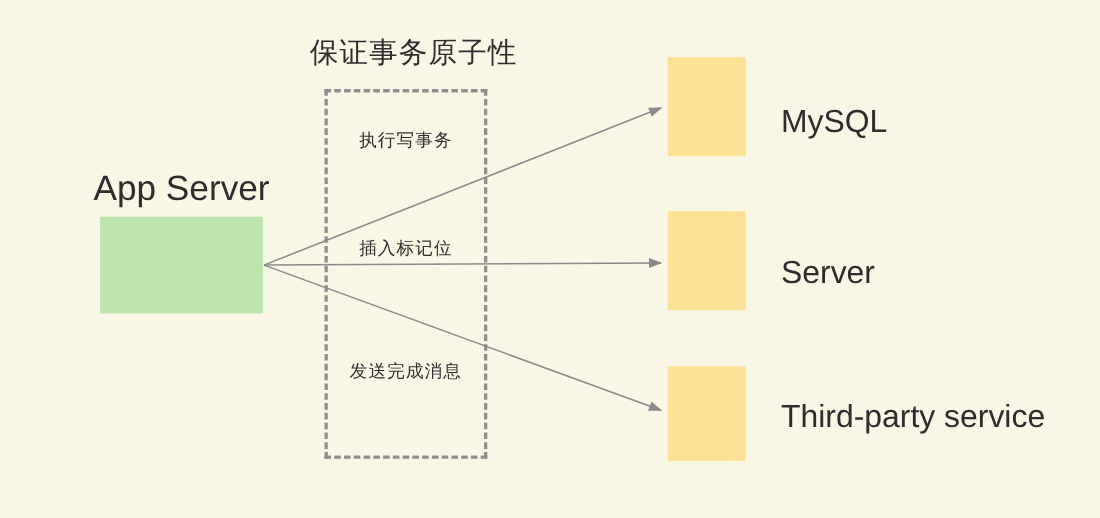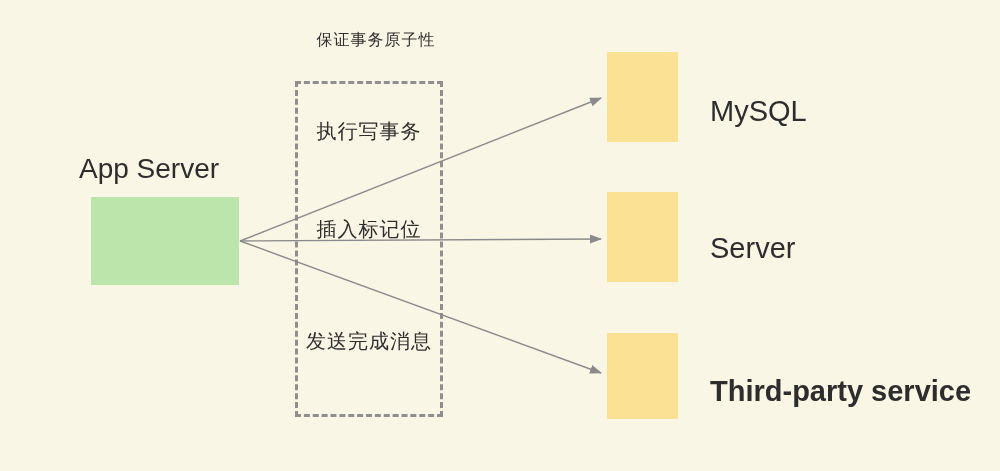"保证事务原子性" .diagram-title { font-size: 16px -> 26px }
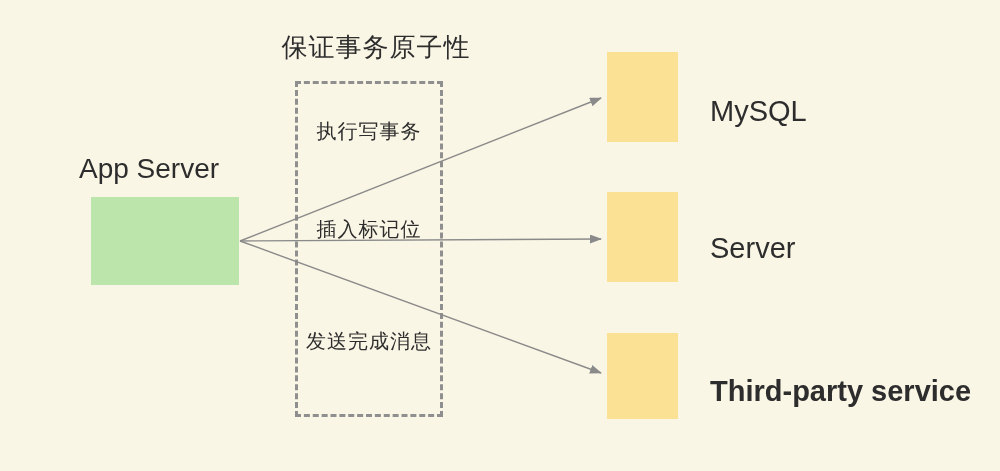"执行写事务" .step { font-size: 20px -> 16px }
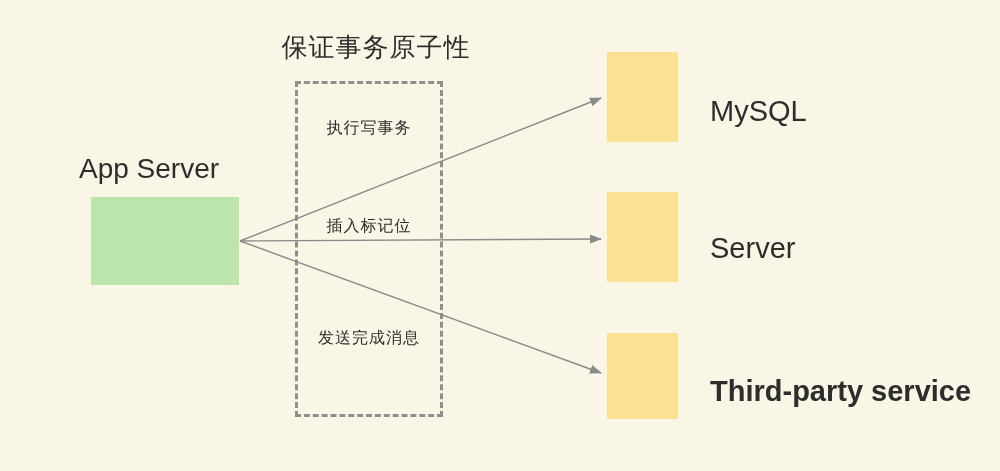"App Server" .src-label { font-size: 28px -> 32px; text-align: none -> center }
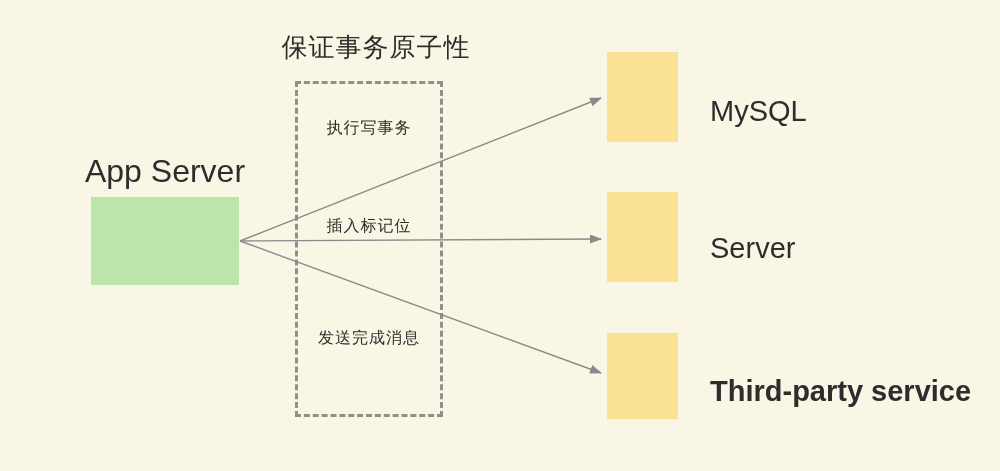"Third-party service" .target-label-3 { font-weight: bold -> none; top: 375px -> 363px }
